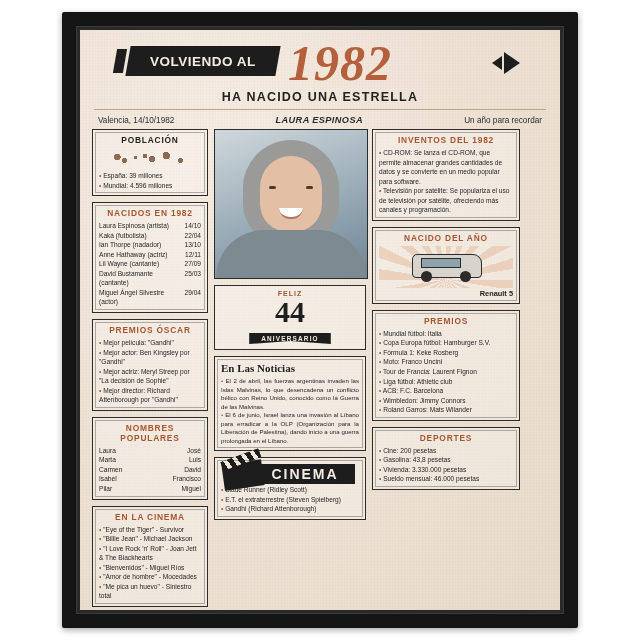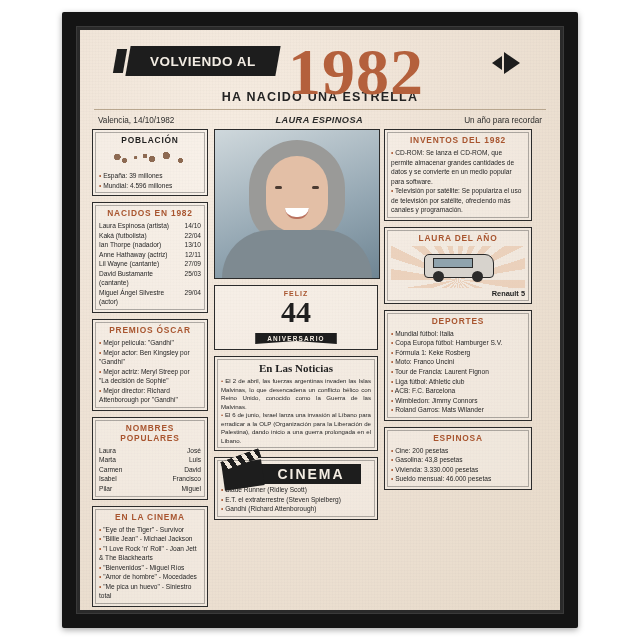"1982" .year { font-size: 66px -> 50px; font-style: none -> italic }
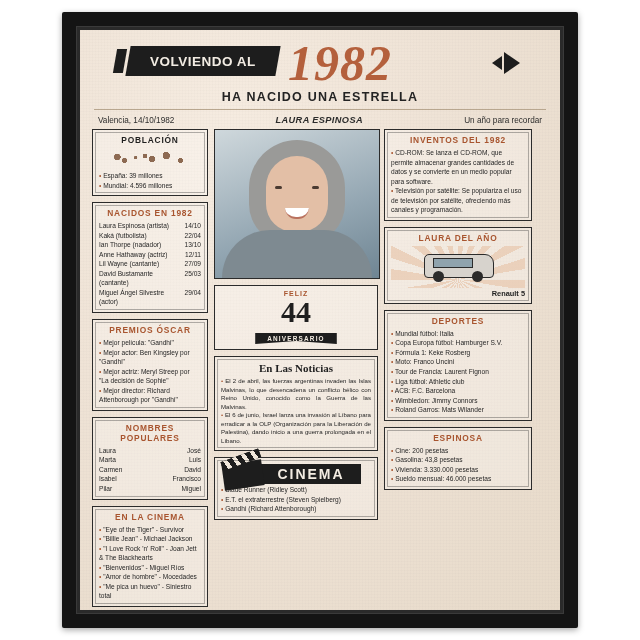"LAURA DEL AÑO" div.bt { text: LAURA -> NACIDO }
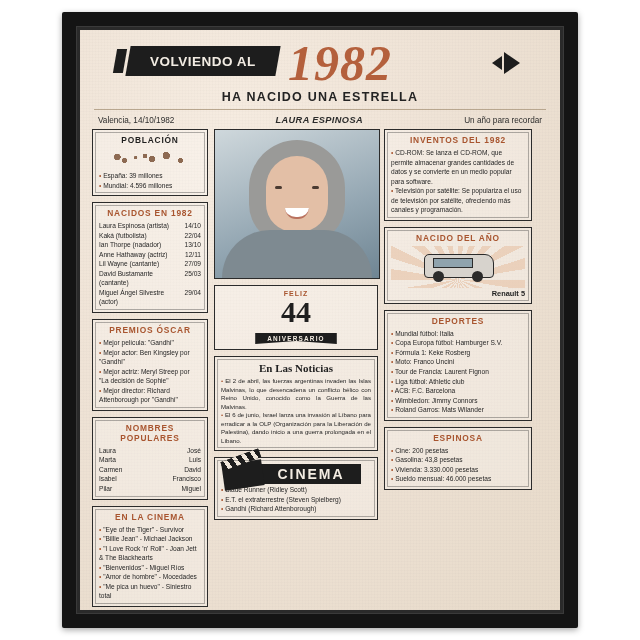"44" .col-c { width: 164px -> 152px }
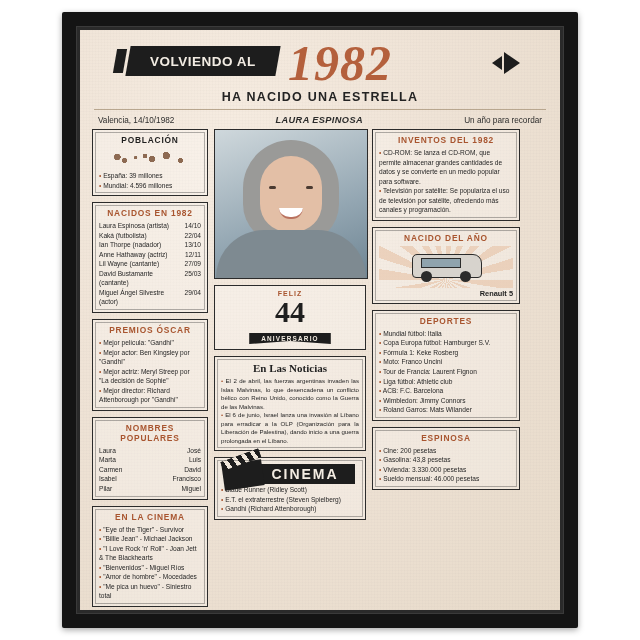"DEPORTES" div.bt { text: DEPORTES -> PREMIOS }
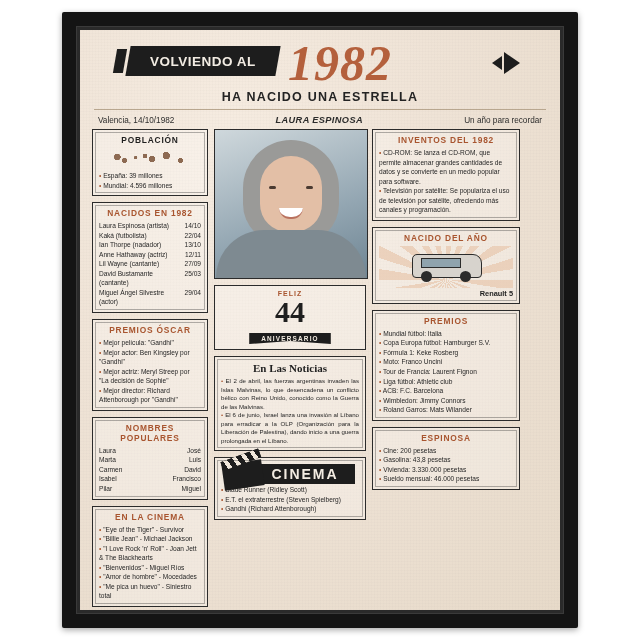"En Las Noticias" .news-title { text-align: center -> left }
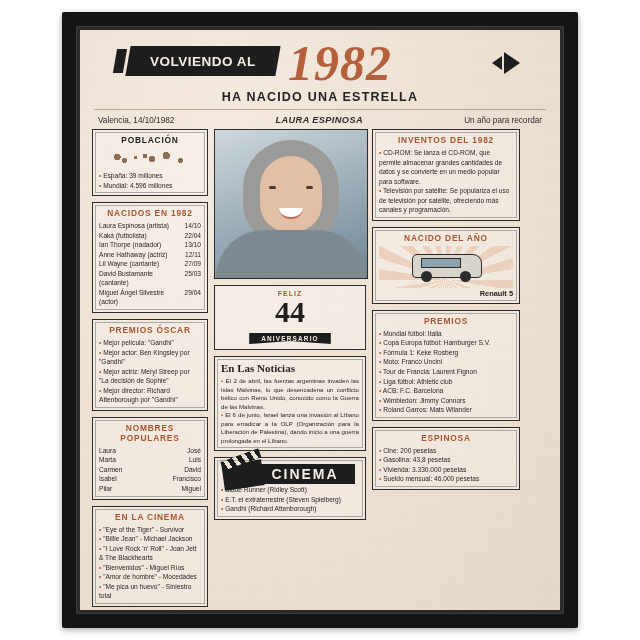"ESPINOSA" div.bt { text: ESPINOSA -> DEPORTES }
